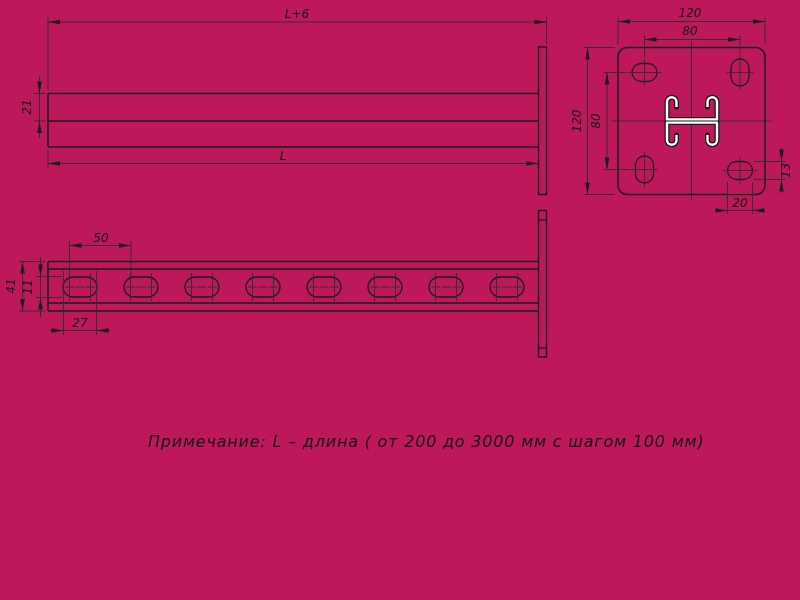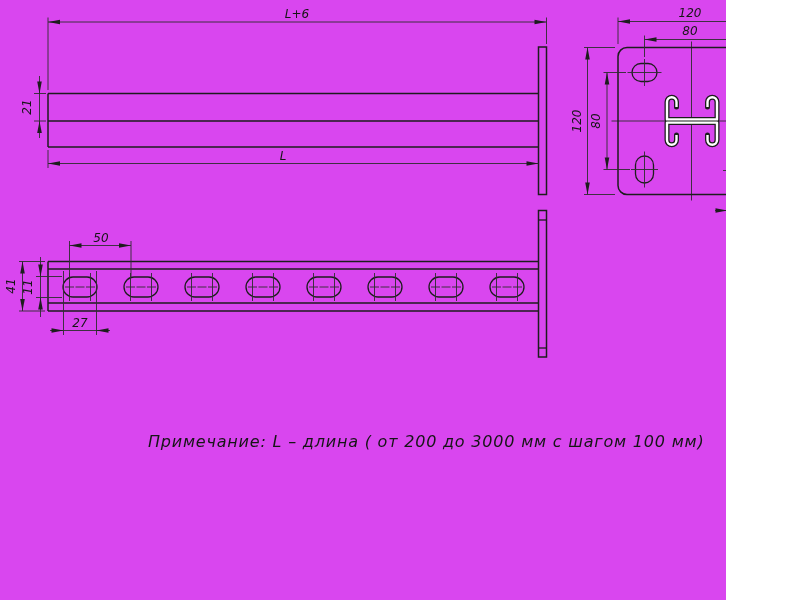"L+6" .frame { background: #d946ef -> #be185d; width: 726px -> 800px }
